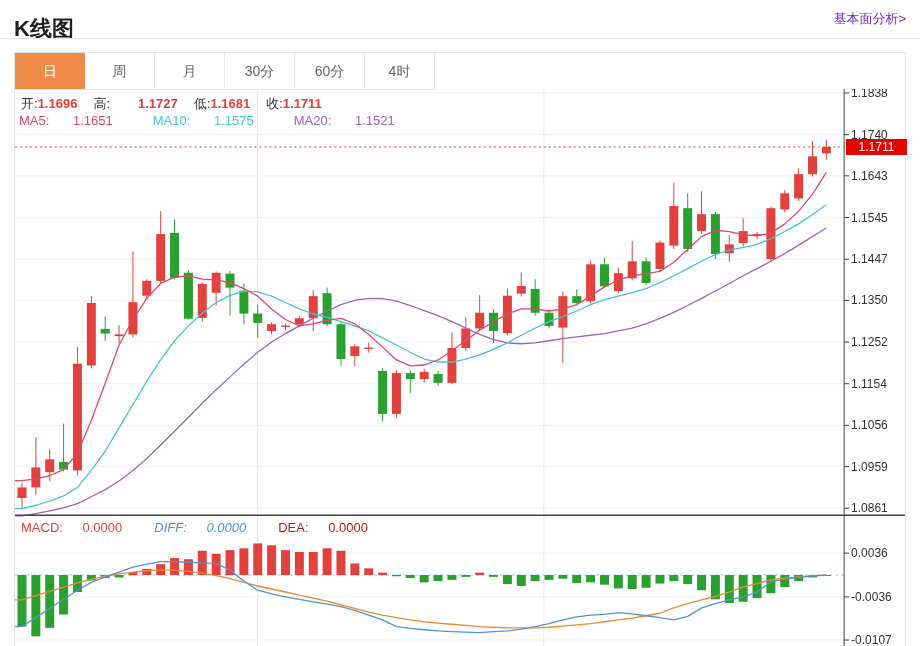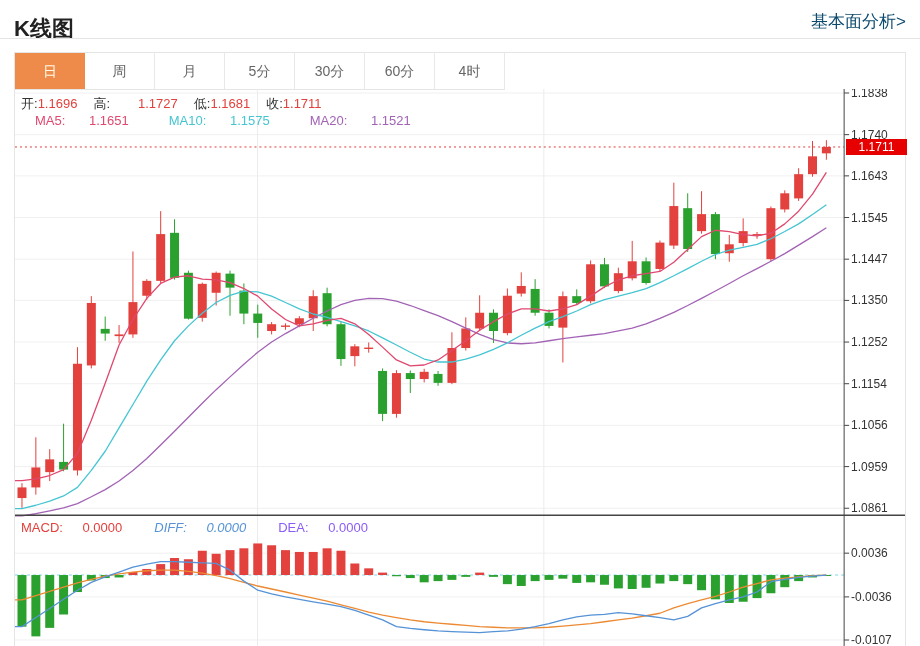"基本面分析>" .fund-link { color: #0c4a6e -> #6d28d9; font-size: 17px -> 13px }
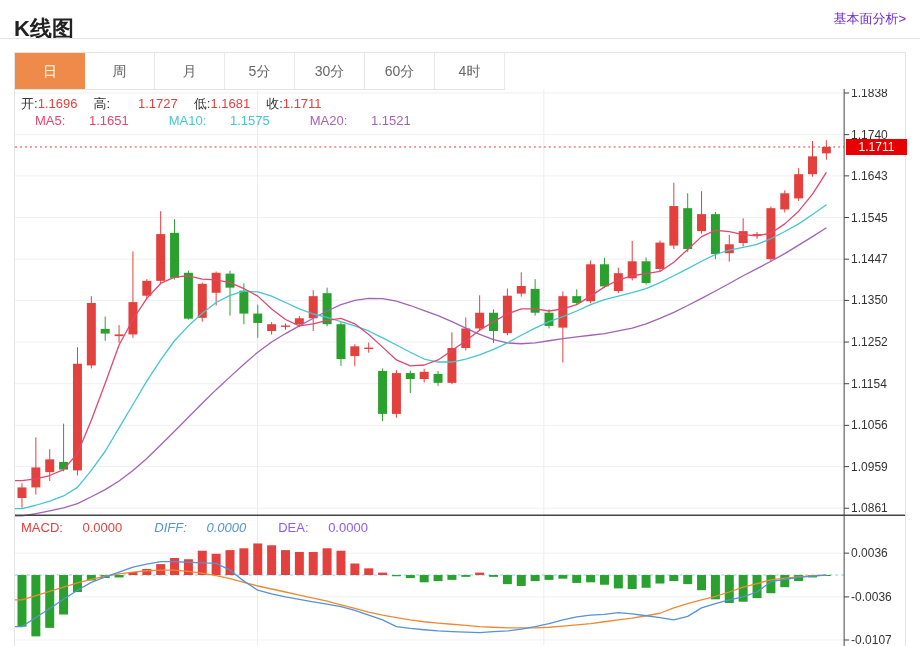"5分" div.tab { html: <div>5分</div> -> none }
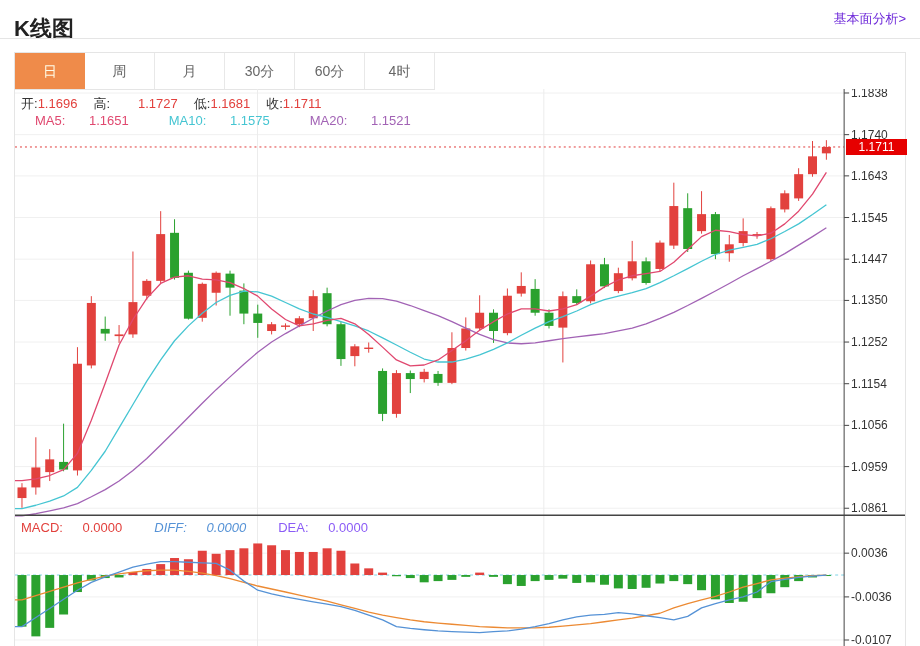"1.1696" .legend-ohlc .v { font-weight: none -> bold }
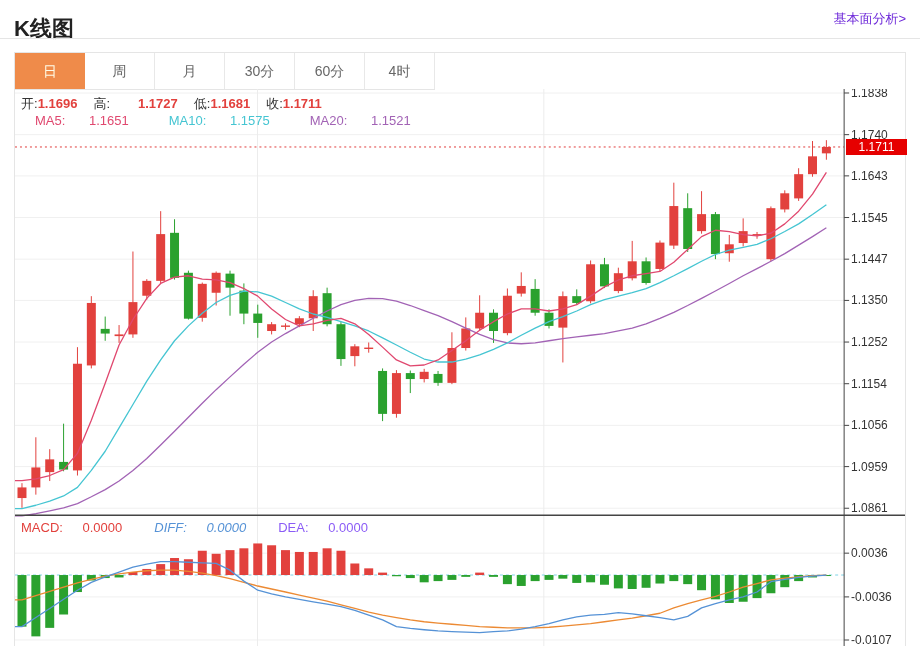"MA5: 1.1651 MA10: 1.1575 MA20:" .legend-ma { left: 20px -> 4px }
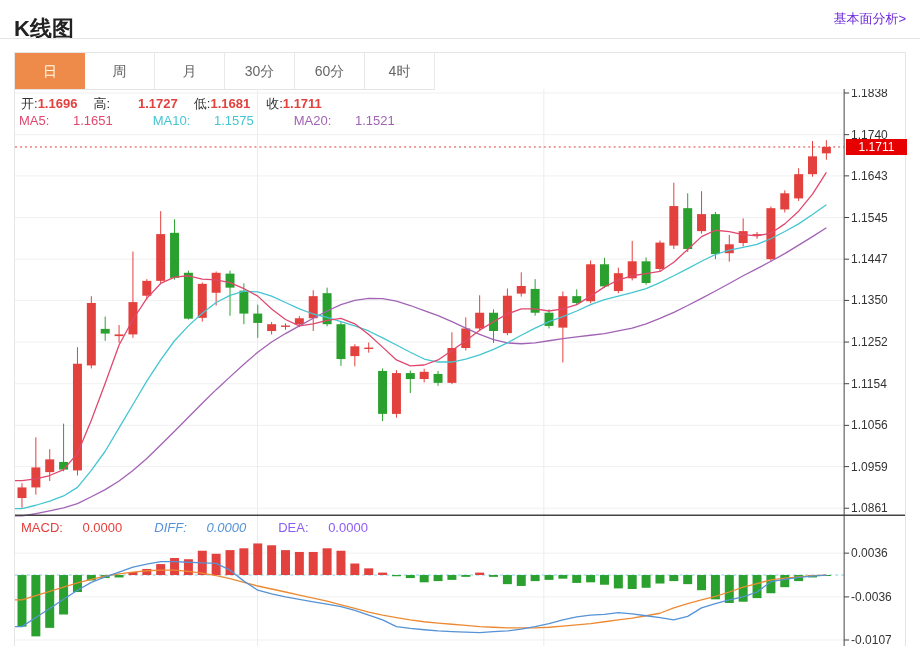"DEA: 0.0000" span { color: #8b5cf6 -> #b91c1c }
